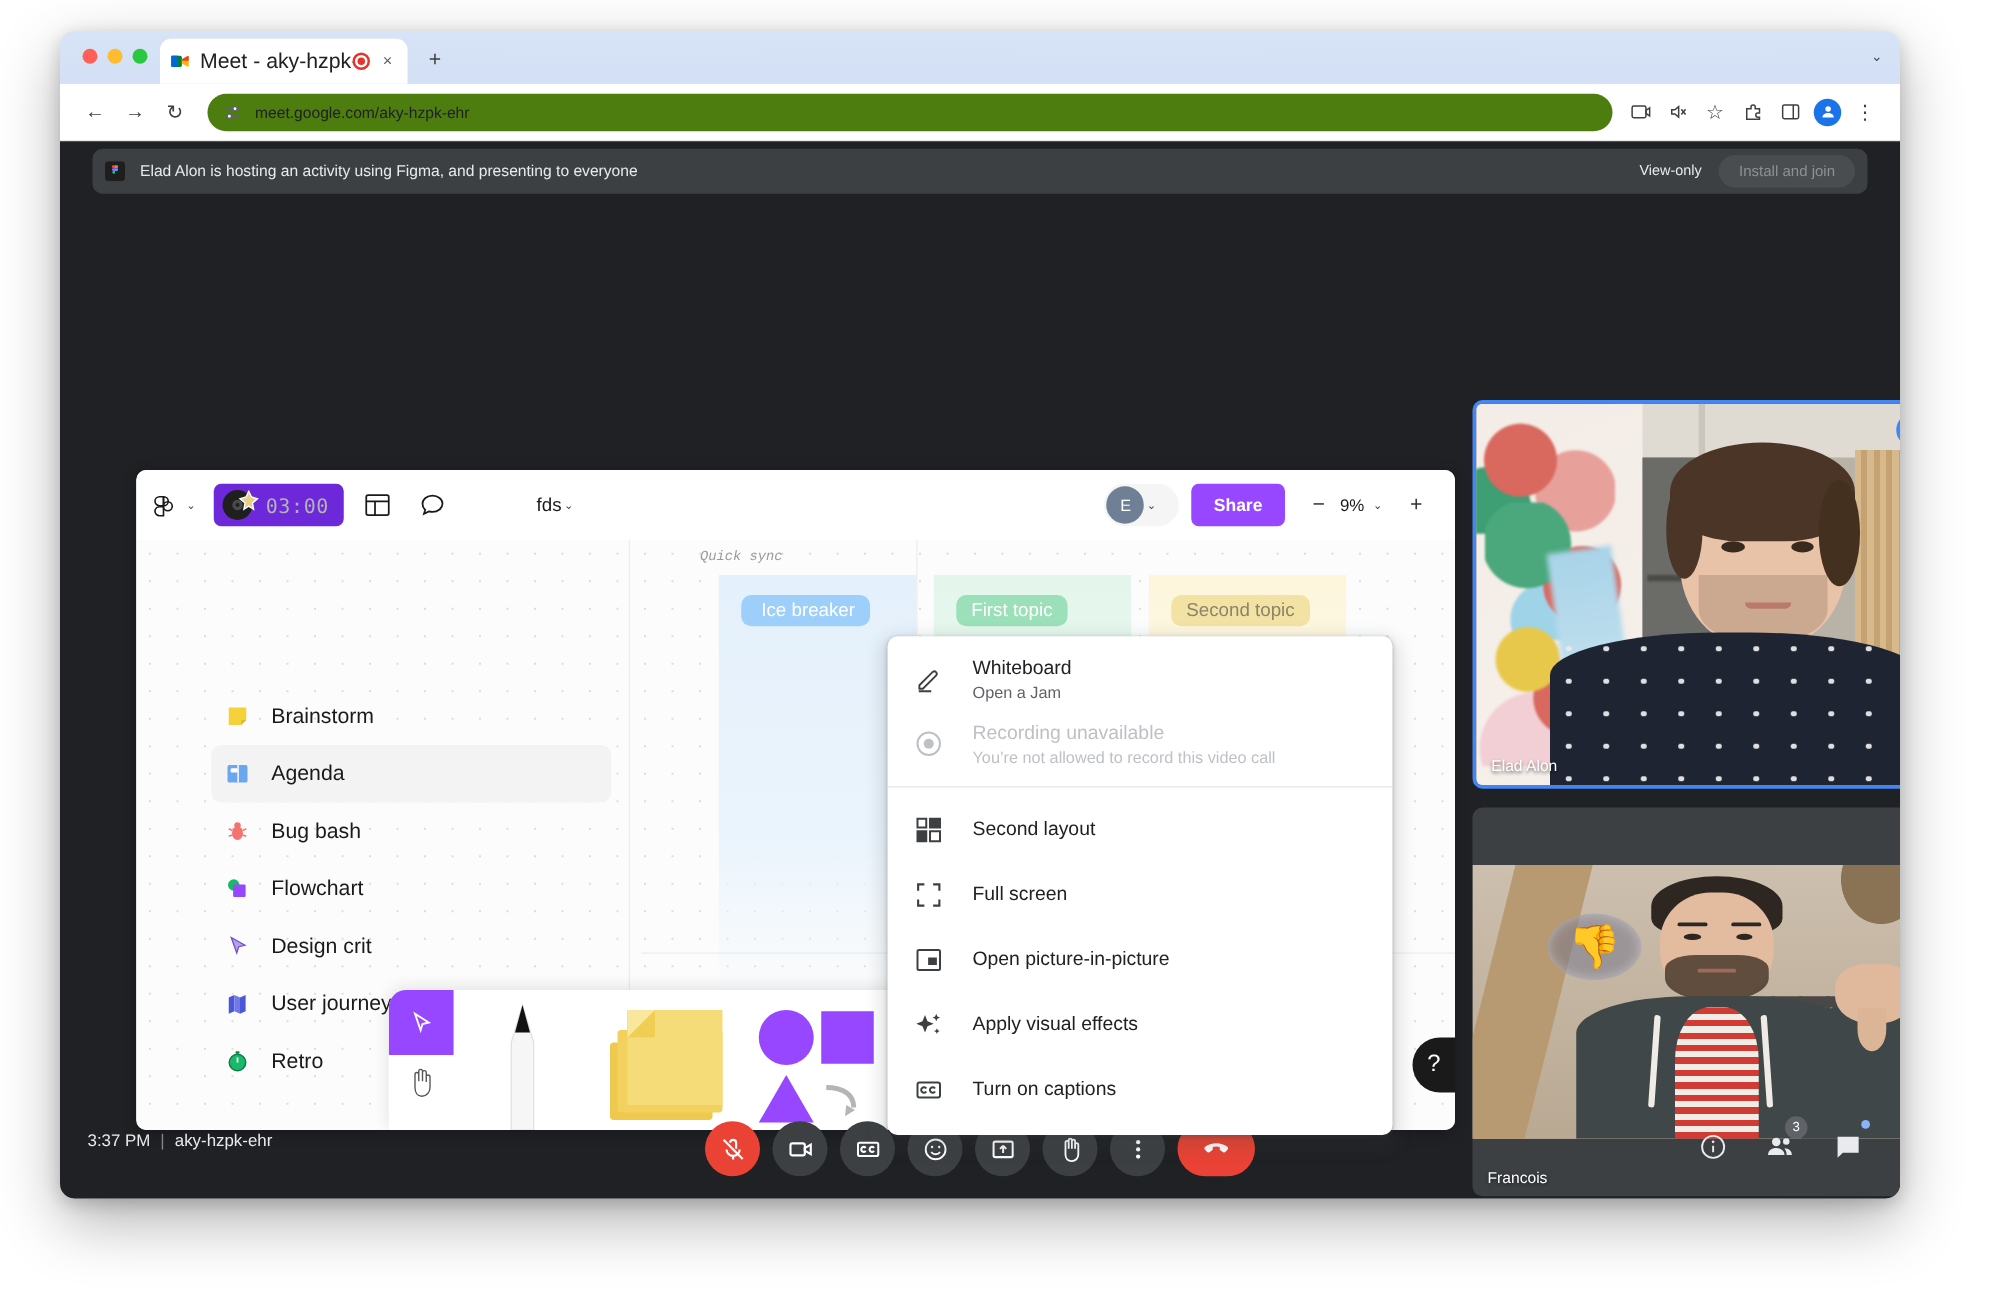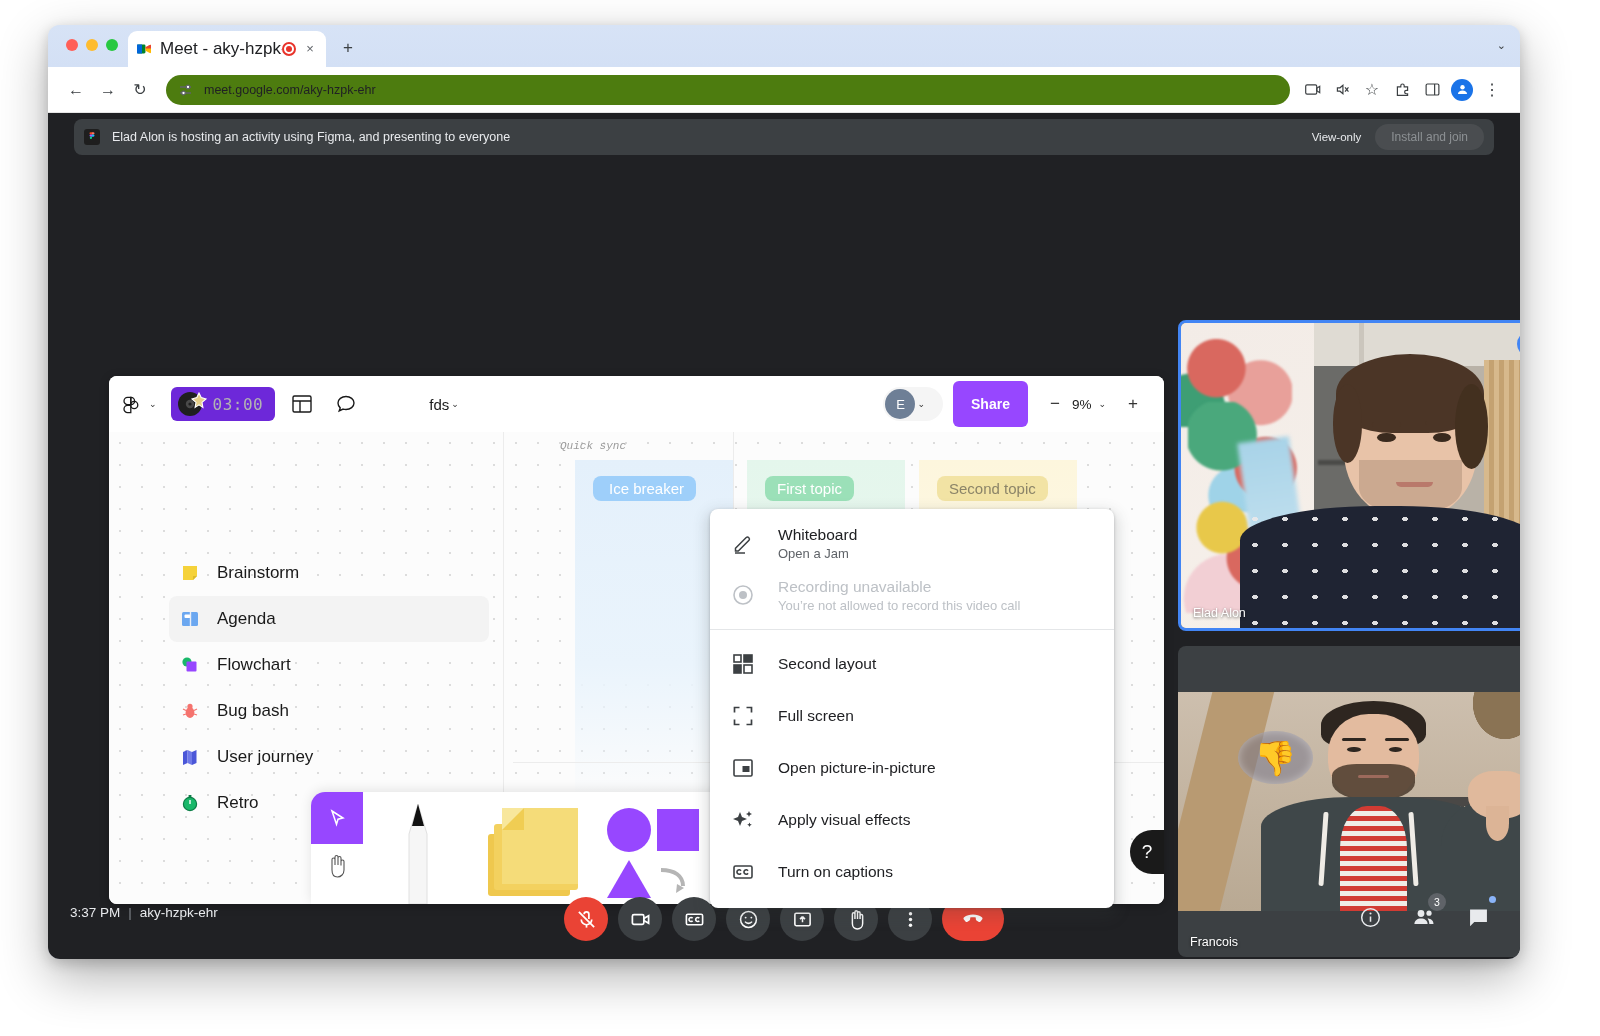"Share" .share-btn { height: 46px -> 34px }
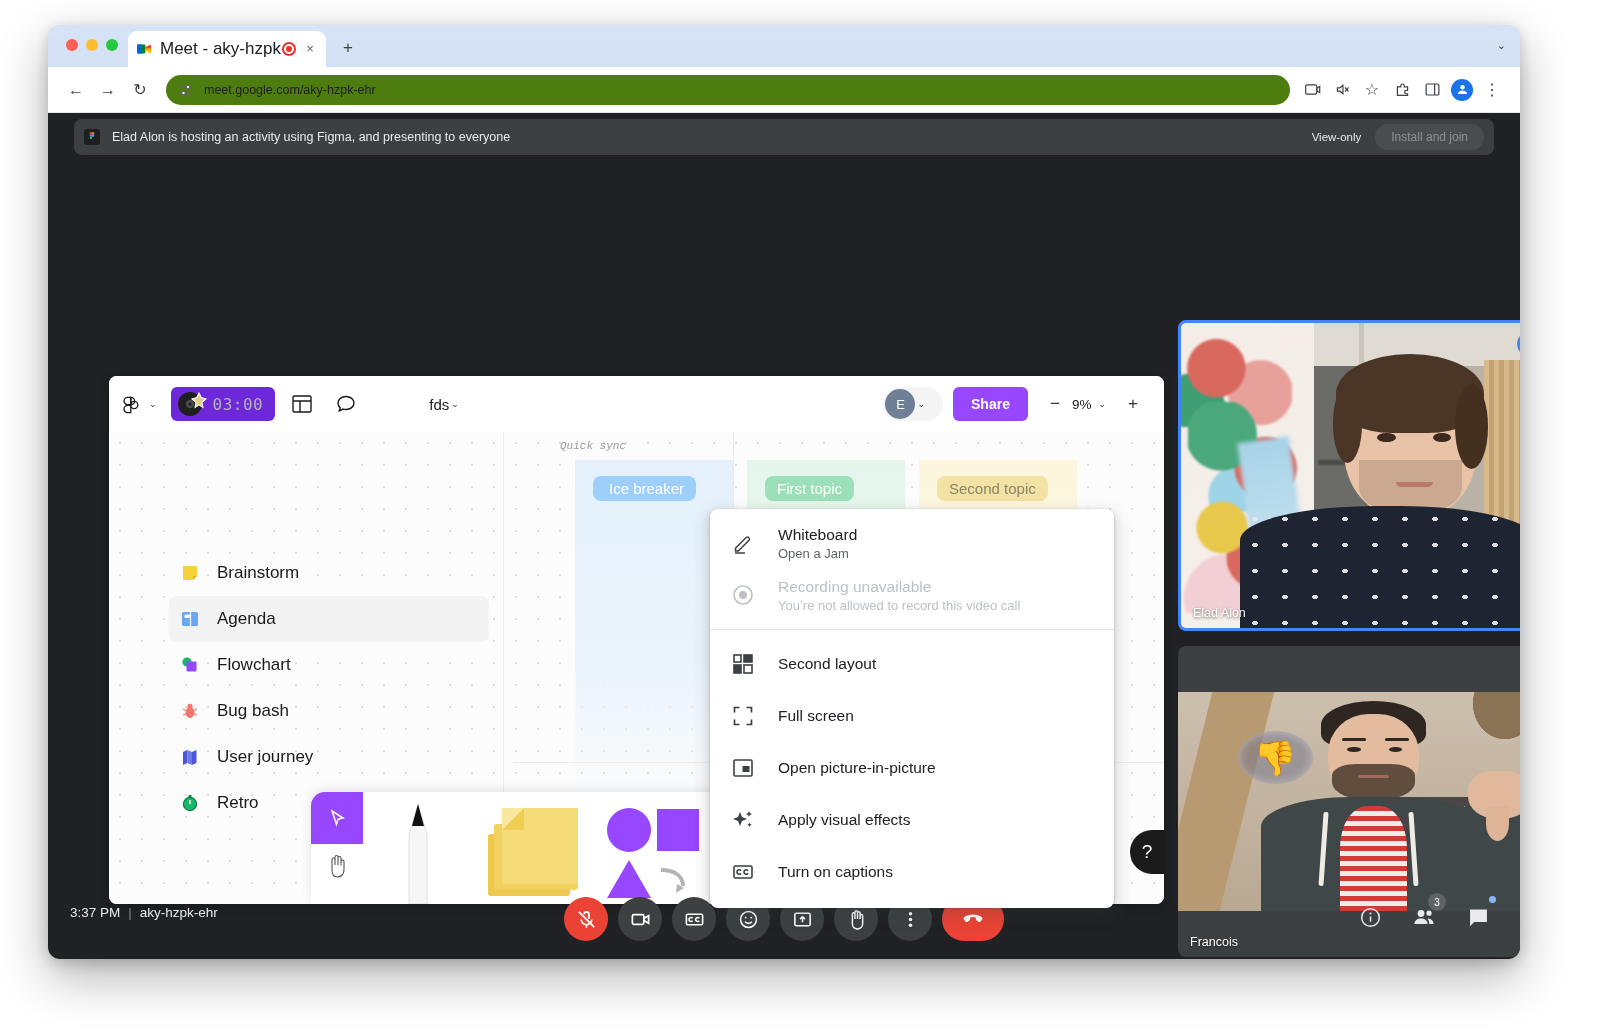"Flowchart" div.lay-item { order: before "Bug bash" -> after "Bug bash" }
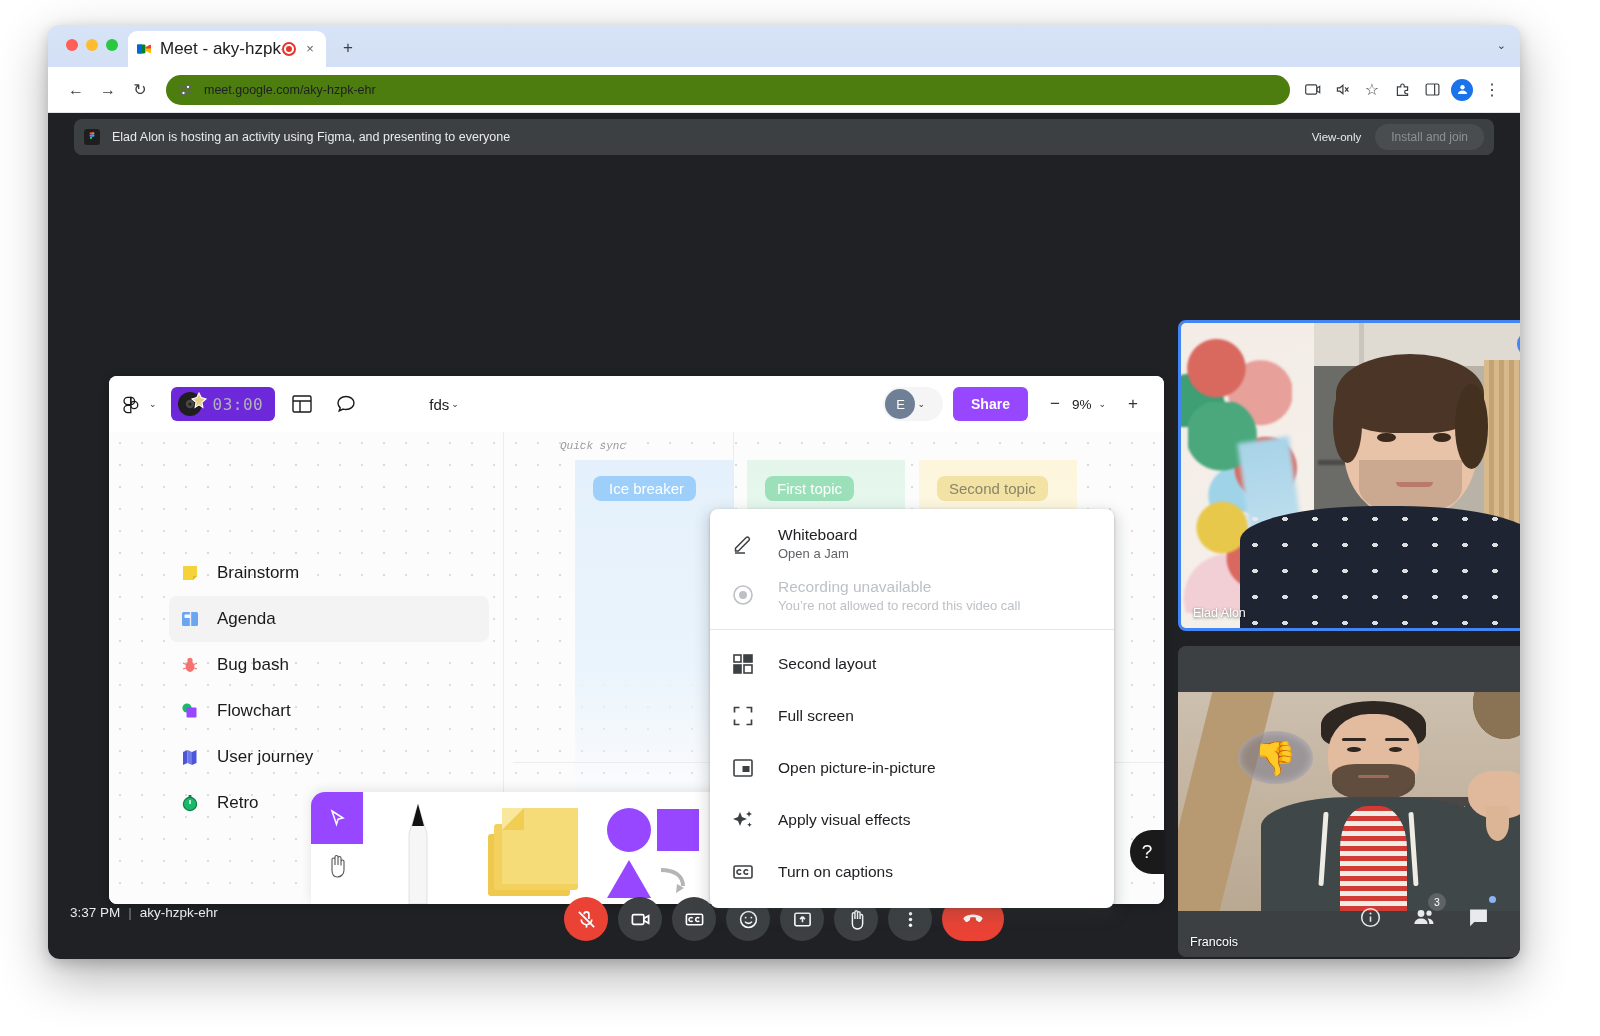"Design crit" div.lay-item { html: none -> <div> <span> <svg> <path></path> </svg> </span> <span>Design crit</span> </div> }
